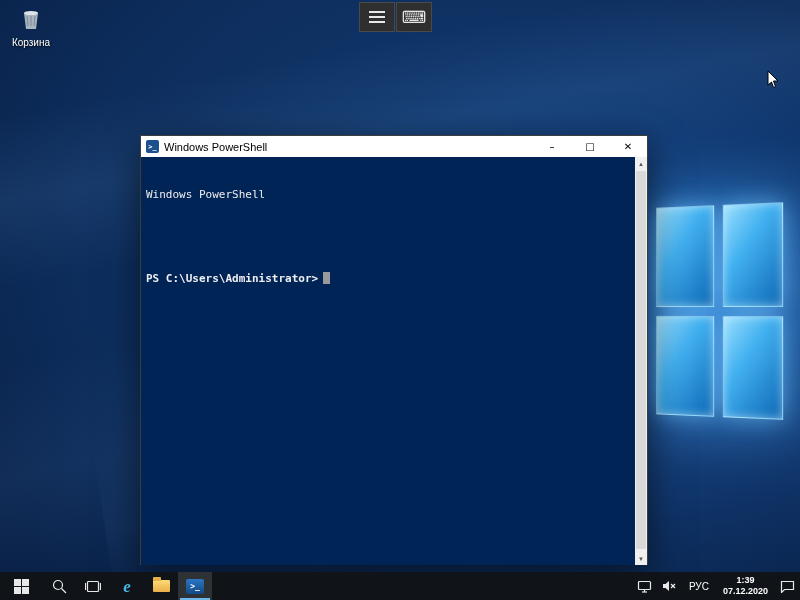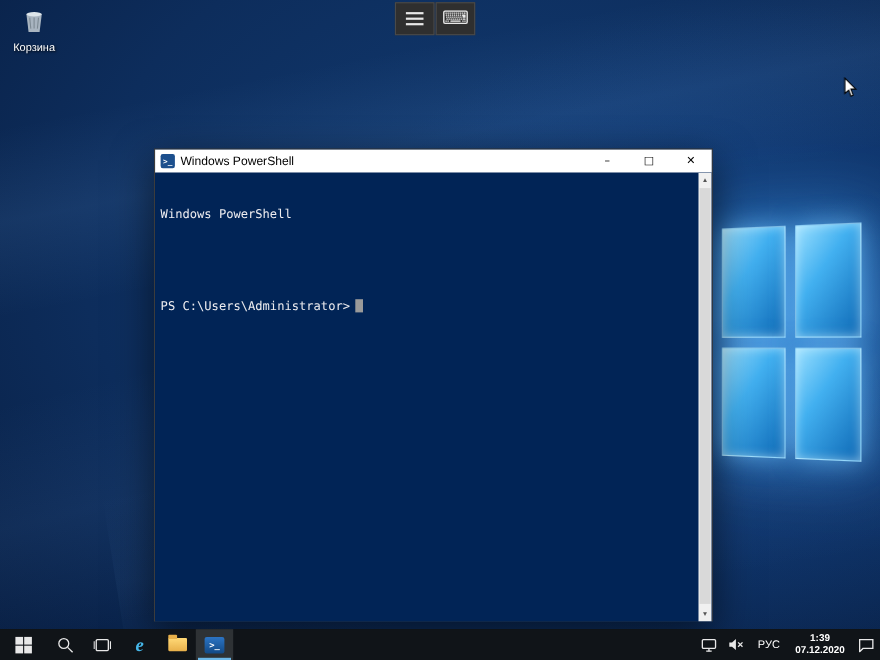"PS C:\Users\Administrator>" .prompt-line { font-weight: none -> bold }
